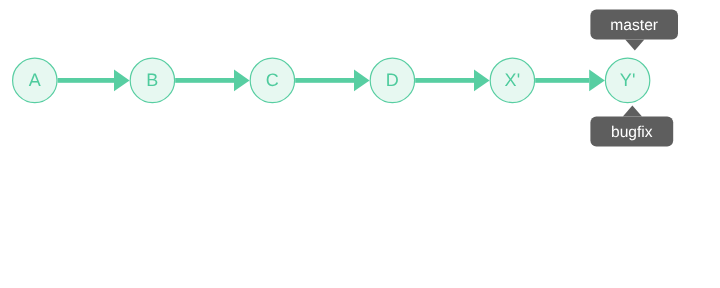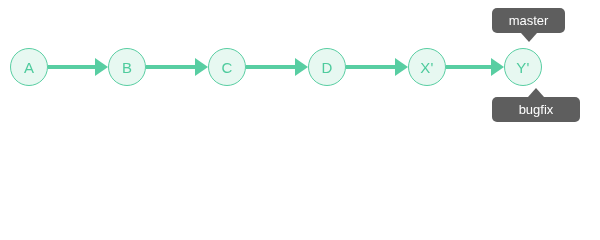"bugfix" div.ref-badge { width: 88px -> 69px }
